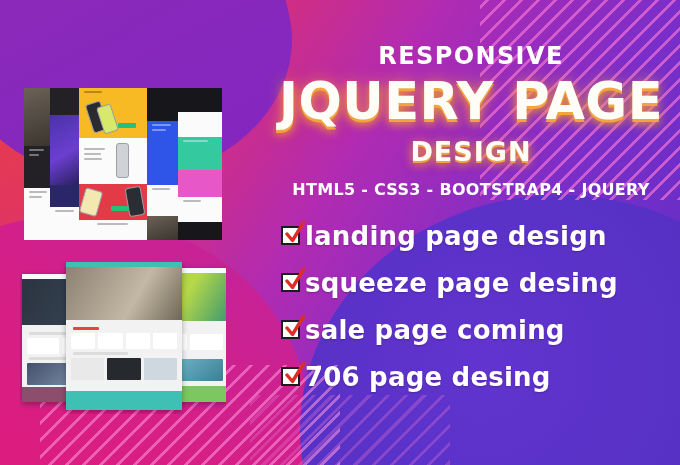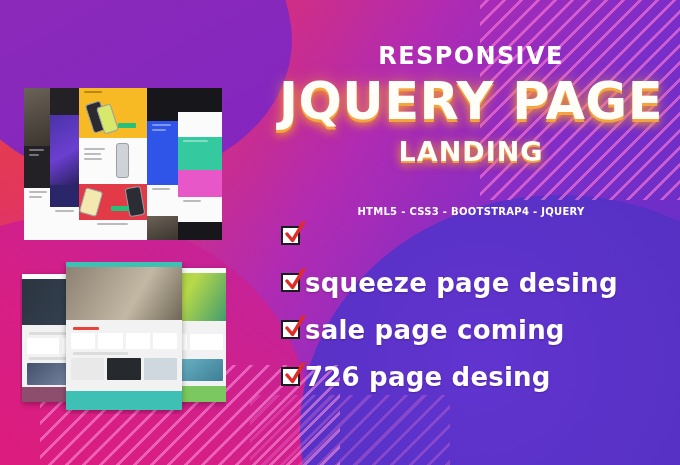"LANDING" div { text: LANDING -> DESIGN }
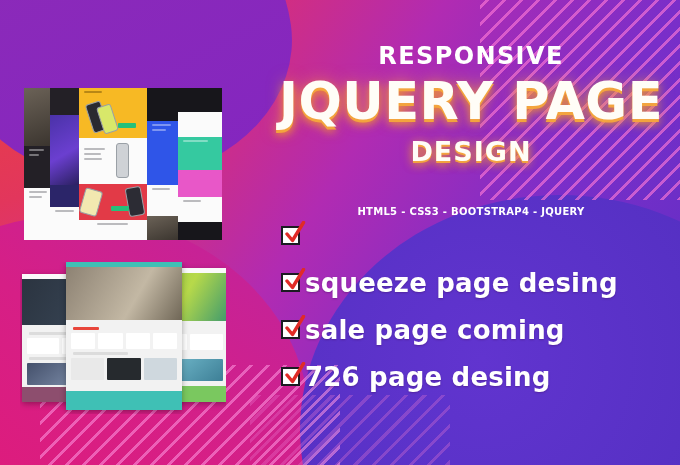"HTML5 - CSS3 - BOOTSTRAP4" #techline { font-size: 10px -> 16px; margin-top: 26px -> none }
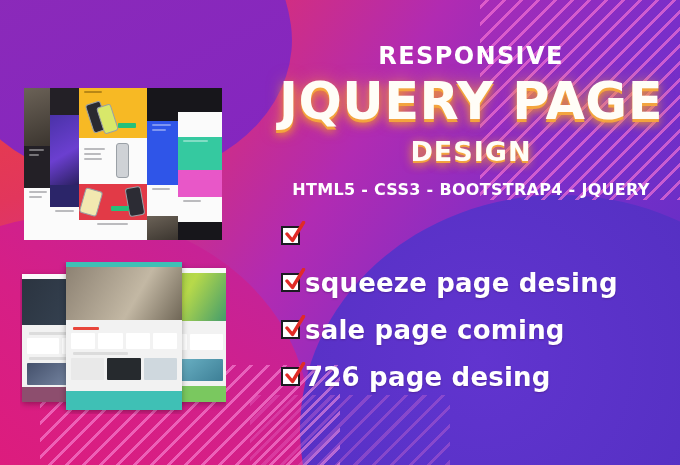"landing page design" span.feature-label { html: none -> <span>landing page design</span> }
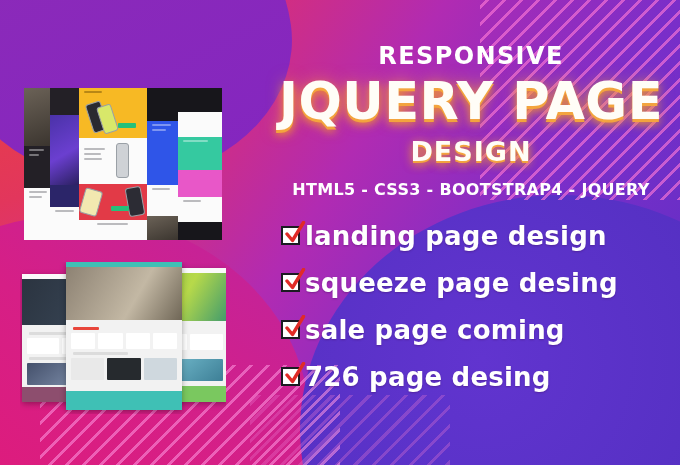"726 page desing" span.feature-label { text: 726 -> 706 }
